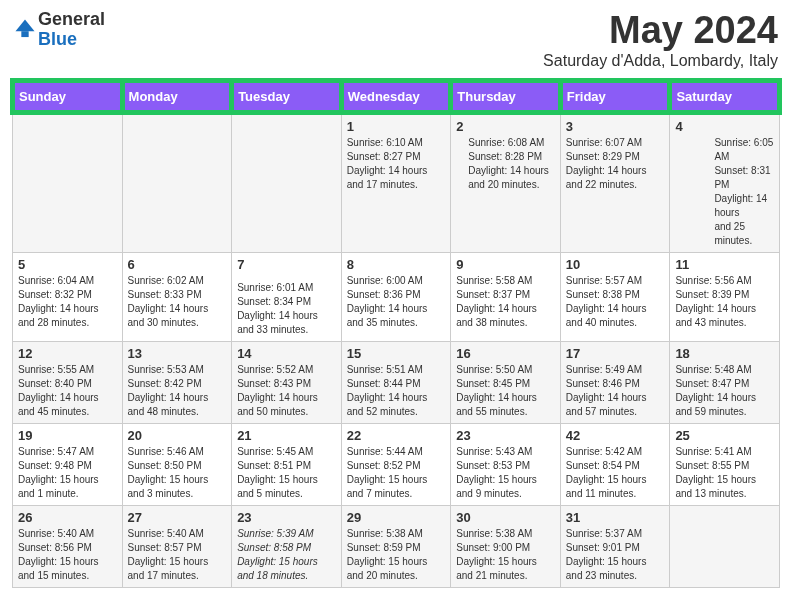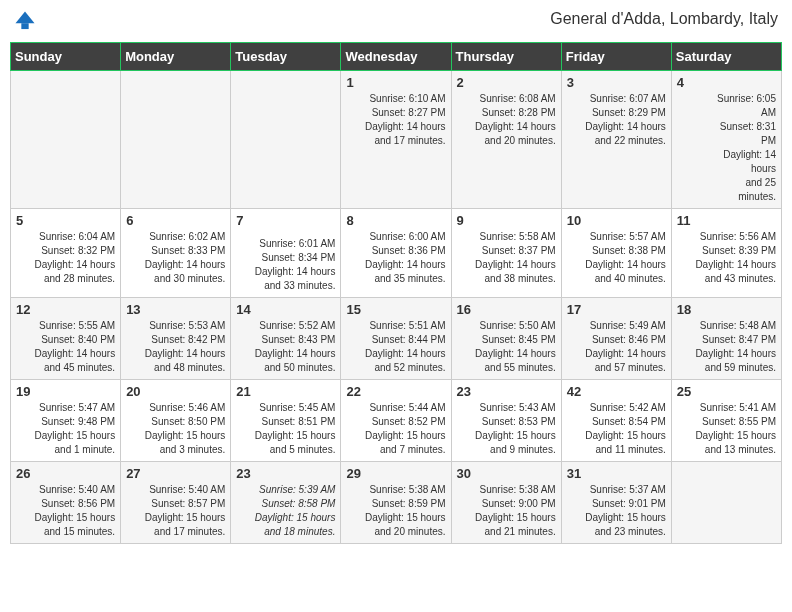"General" div.logo-text { html: none -> <div> <span>General</span><br> <span>Blue</span> </div> }
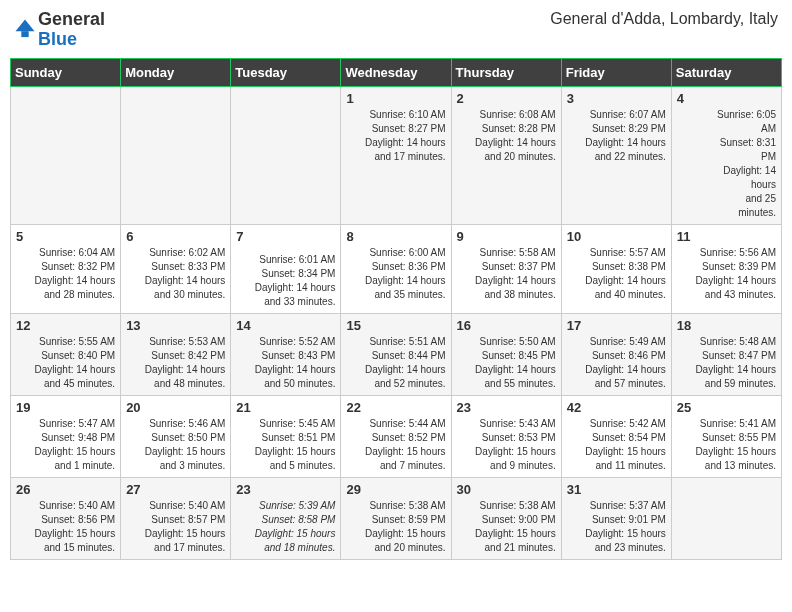"May 2024" div.month-title { html: none -> <div>May 2024</div> }
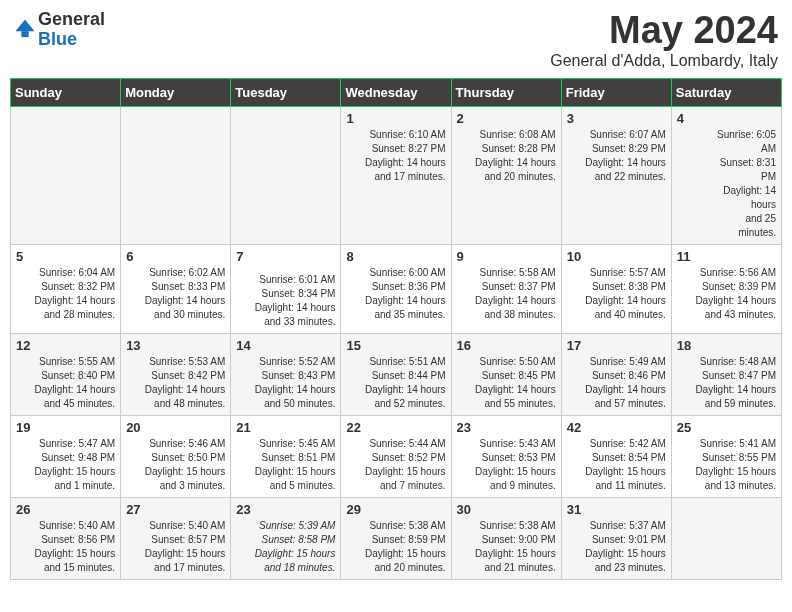"General d'Adda, Lombardy, Italy" div.subtitle { text: General -> Saturday }
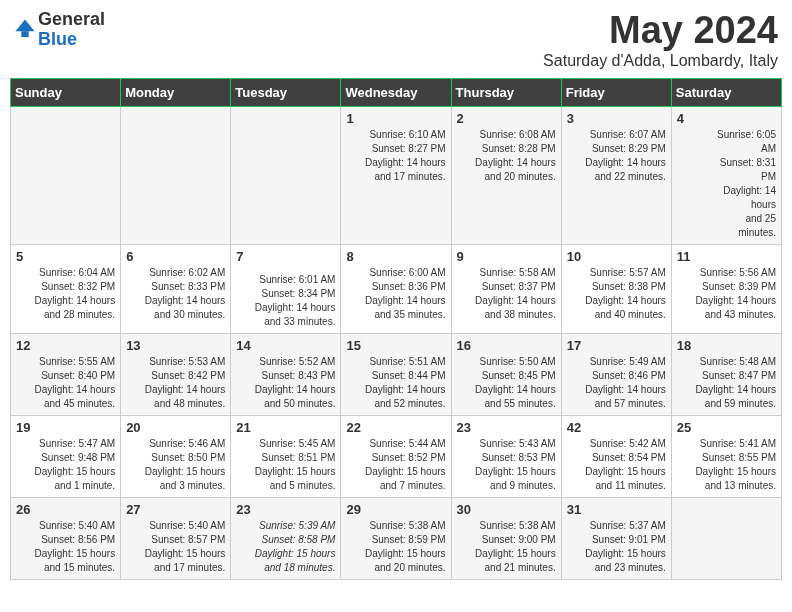"Sunday" .calendar th { background-color: #404040 -> #8b5cf6; border: 1px solid #22c55e -> 5px solid #22c55e }
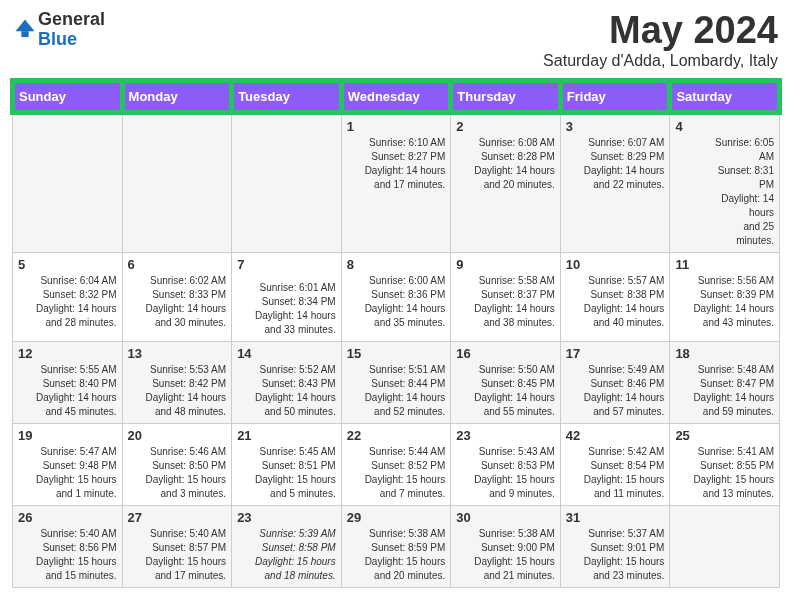"Sunrise: 6:10 AM" .day-info { text-align: right -> none }
